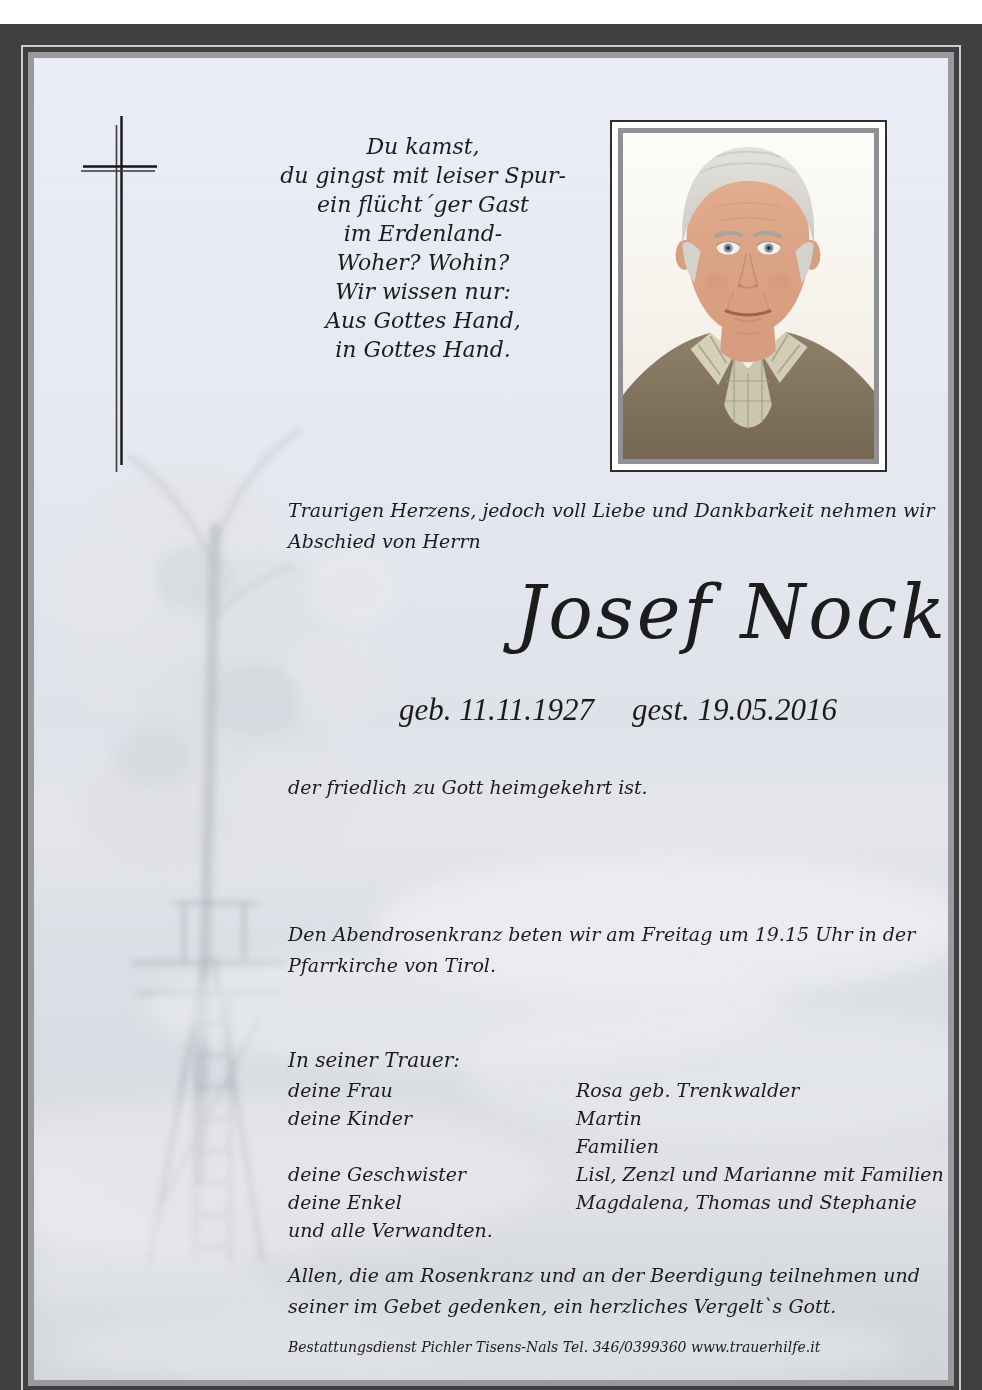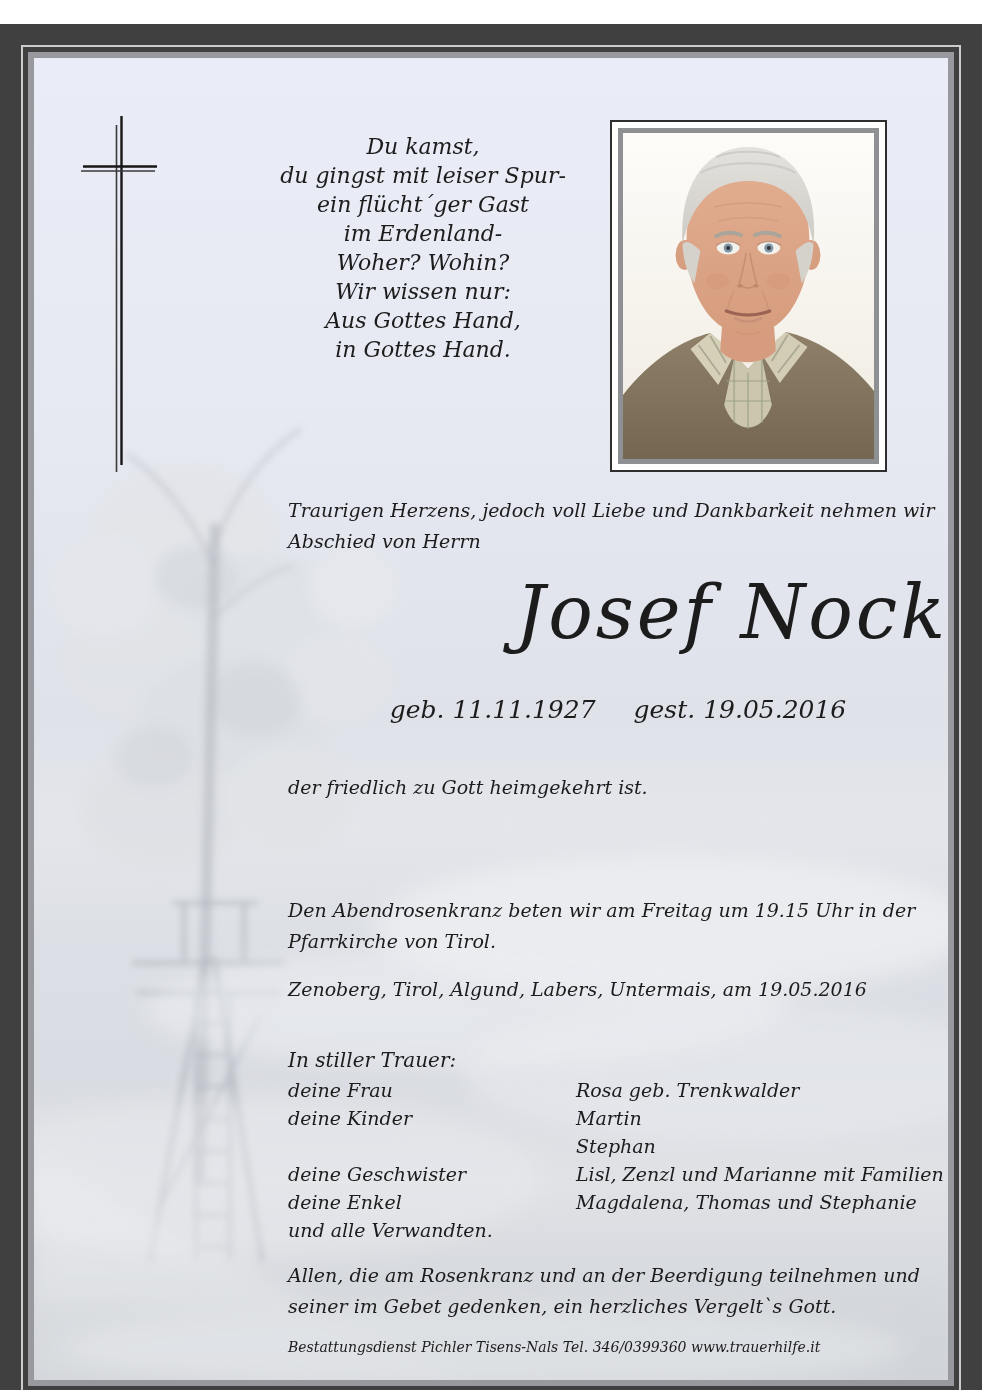"geb. 11.11.1927 gest. 19.05.2016" .dates { font-family: none -> Liberation Serif, serif; font-size: 25px -> 31px }
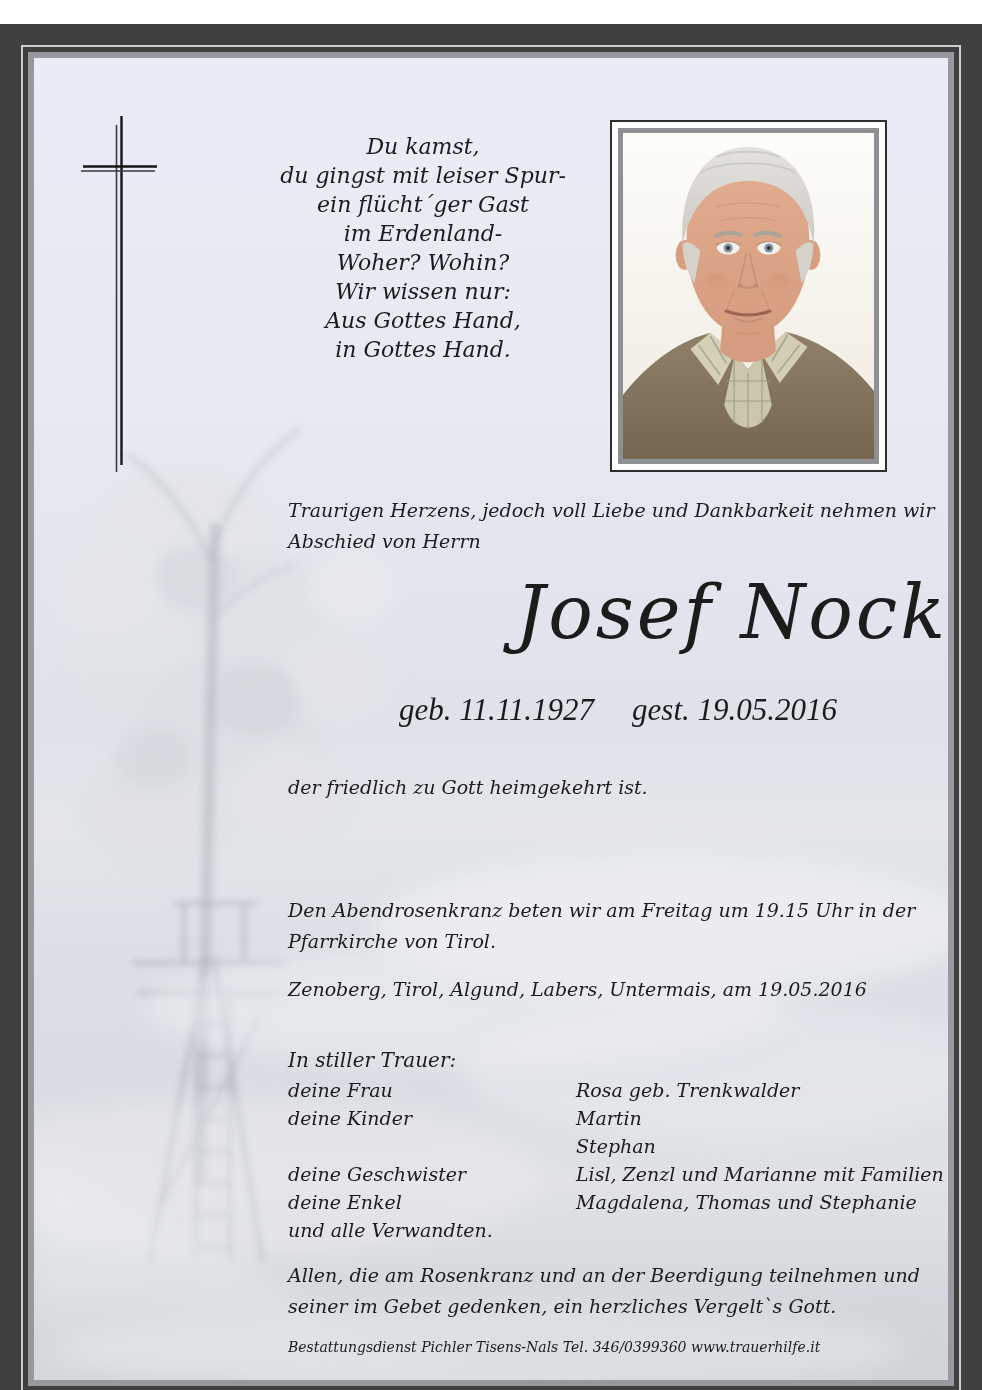"Den Abendrosenkranz beten wir am" .p3 { top: 837px -> 861px }
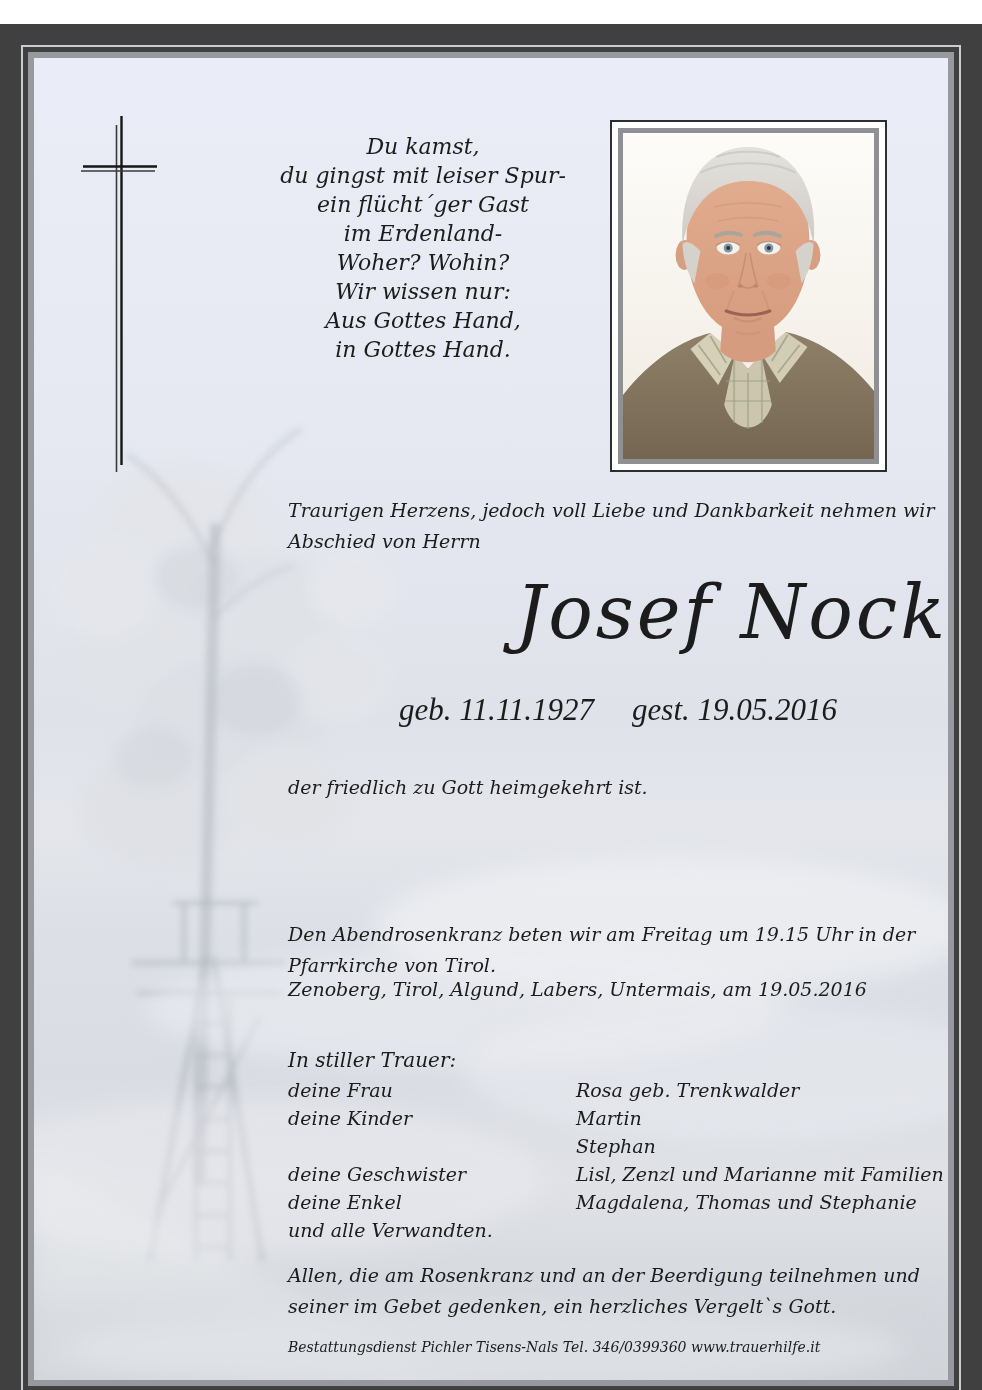"Zenoberg, Tirol, Algund, Labers," div.tblock { html: <div>Zenoberg, Tirol, Algund, Labers, Untermais, am 19.05.2016</div> -> none }
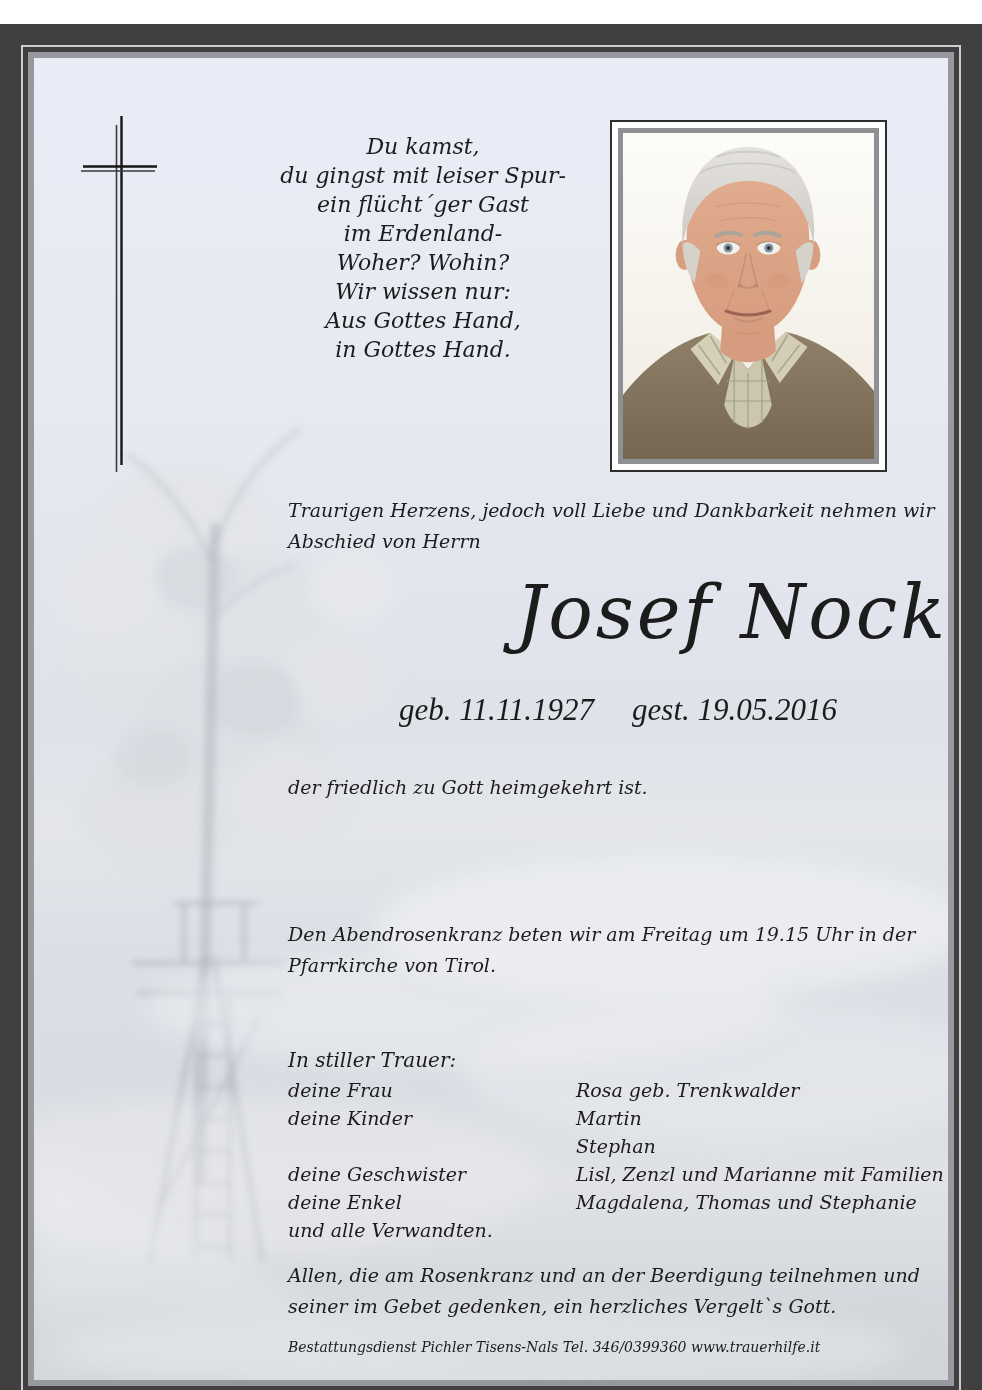"In stiller Trauer:" div.trauer-title { text: stiller -> seiner }
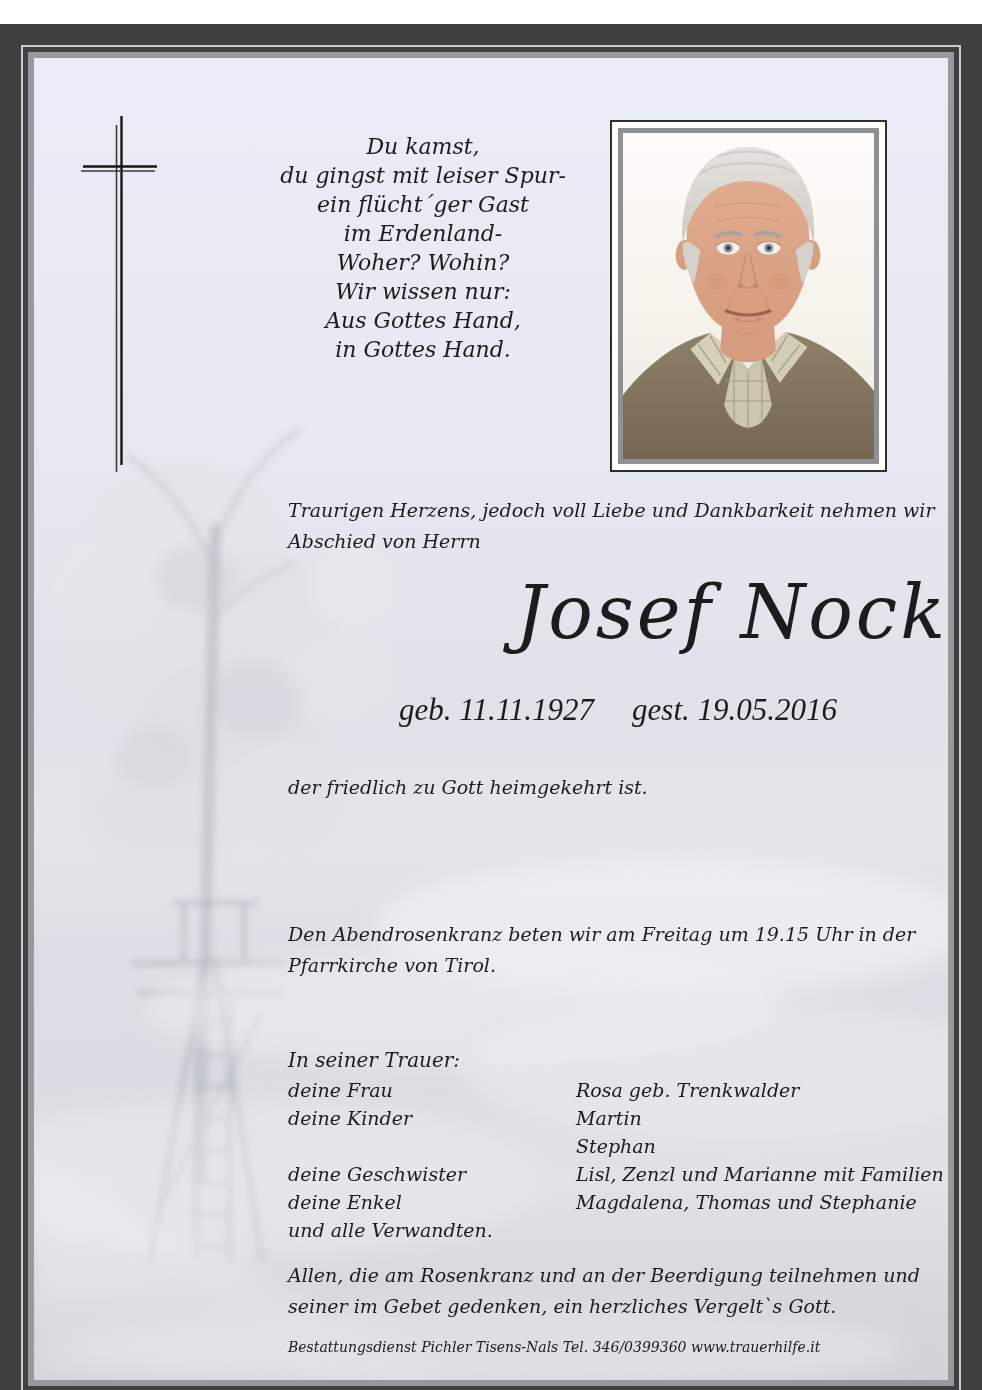"Stephan" span.cr { text: Stephan -> Familien }
